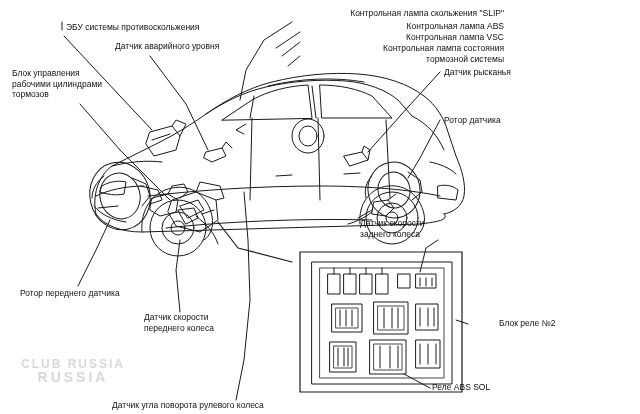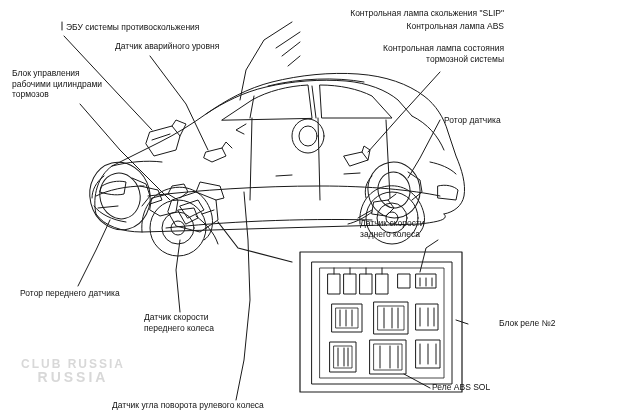"Контрольная лампа VSC" div.label { html: none -> <div>Контрольная лампа VSC</div> }
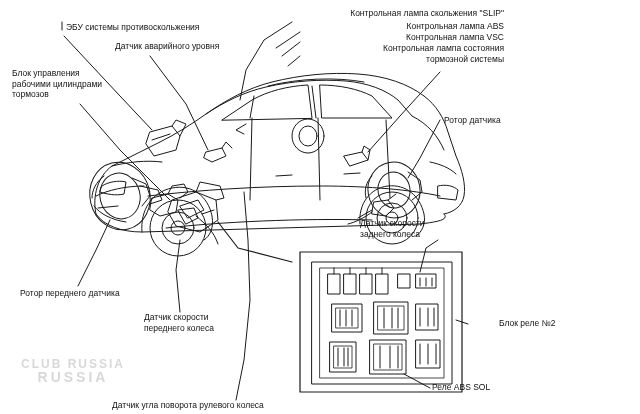"Датчик рысканья" div.label { html: none -> <div>Датчик рысканья</div> }
